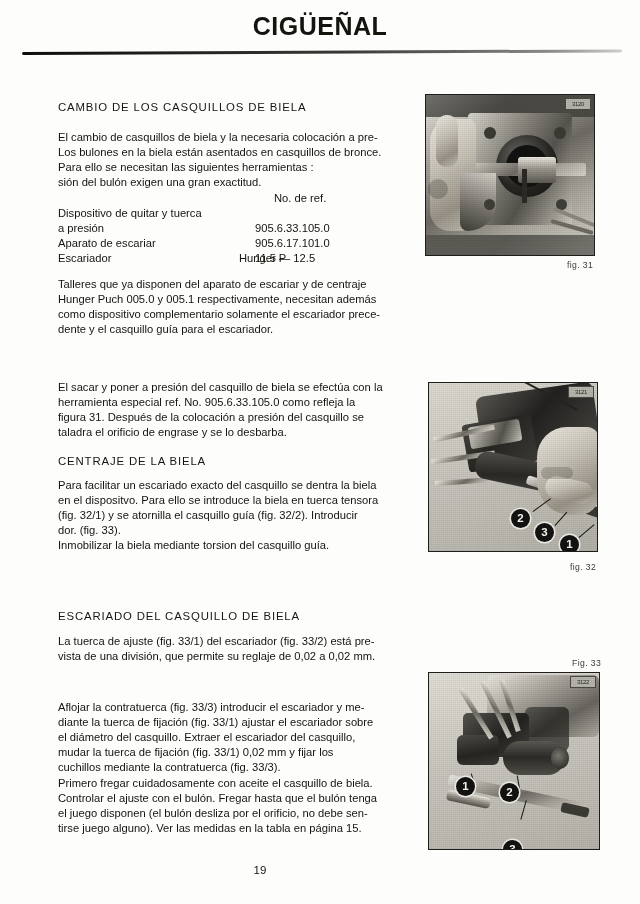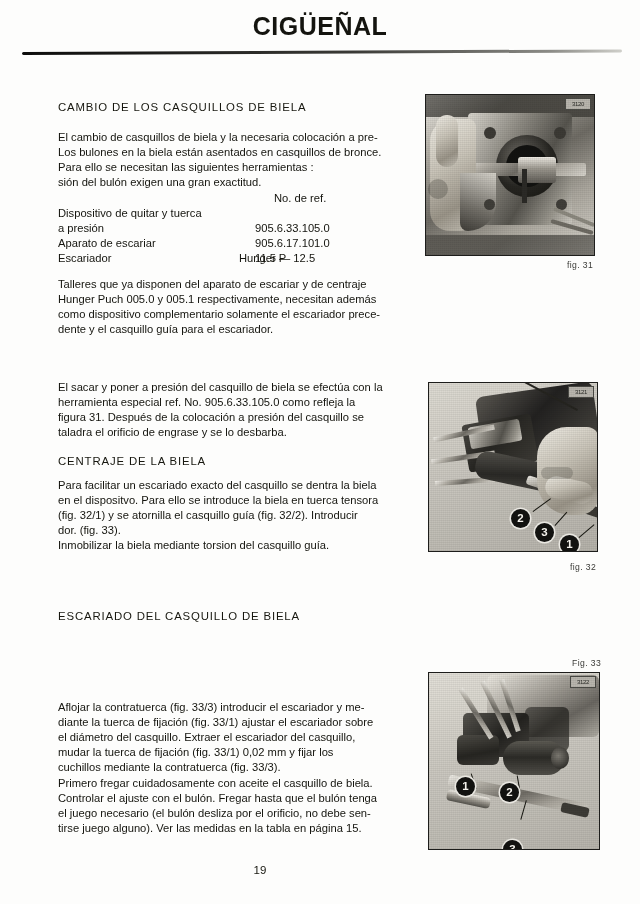"La tuerca de ajuste (fig." div.txt-col { html: none -> <div> <div> <span>La tuerca de ajuste (fig. 33/1) del escariador (fig. 33/2) está pre-</span> </div> <div><span>vista de una división, que permite su reglaje de 0,02 a 0,02 mm.</span></div> </div> }
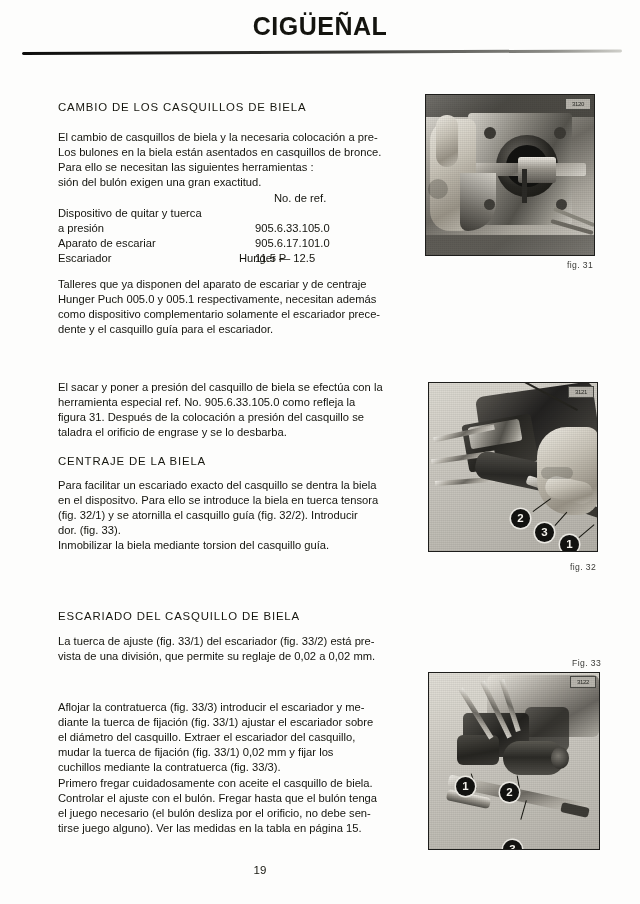"el juego necesario (el bulón" span { text: necesario -> disponen }
